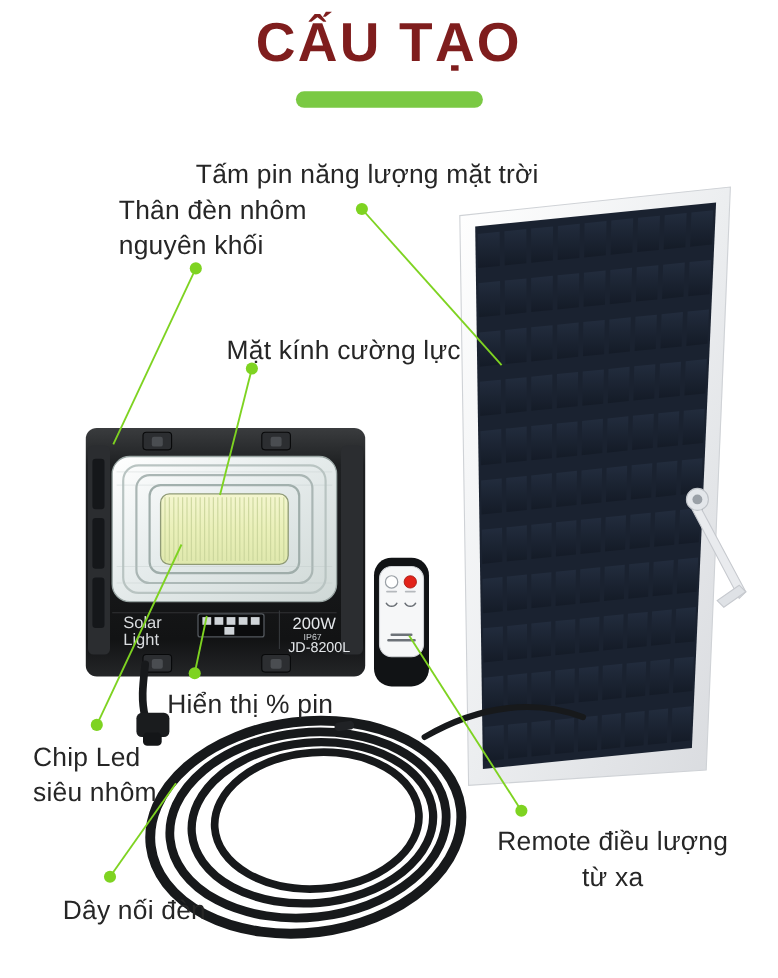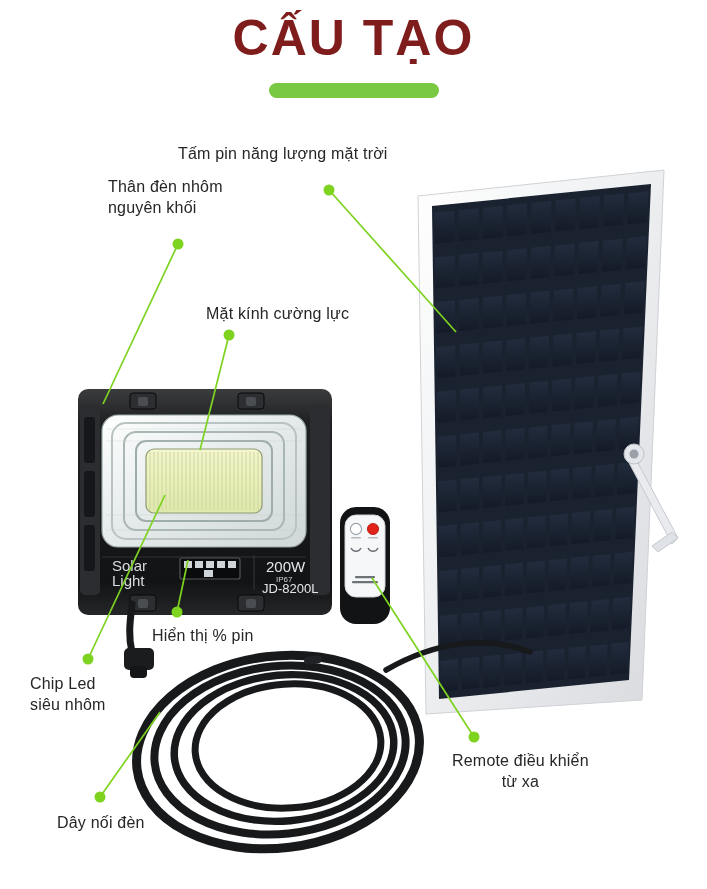"Tấm pin năng lượng mặt" .callout { font-size: 16px -> 24px }
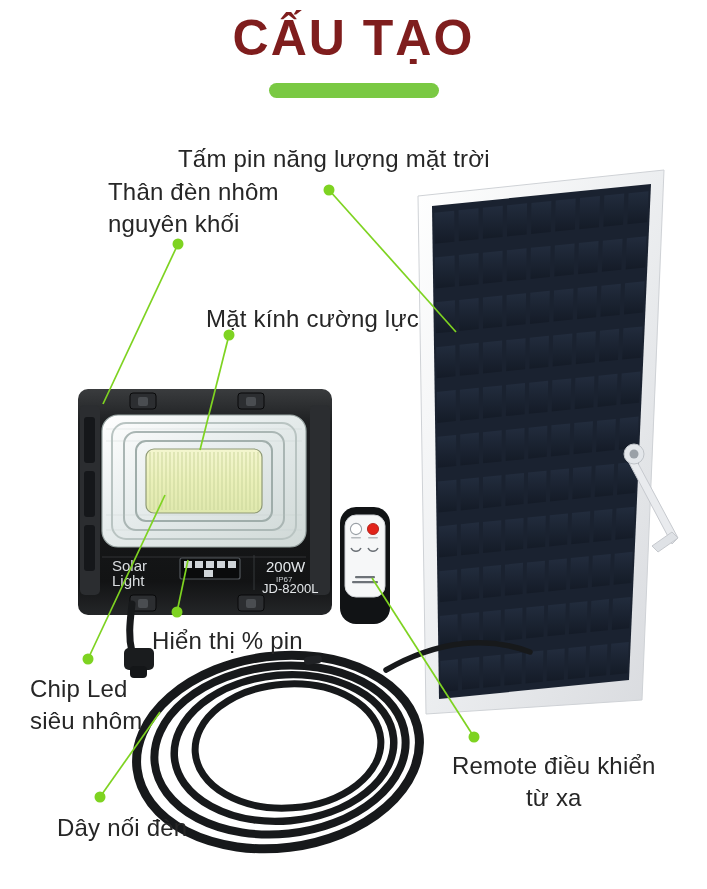"Remote điều khiển" div.callout { text: khiển -> lượng }
